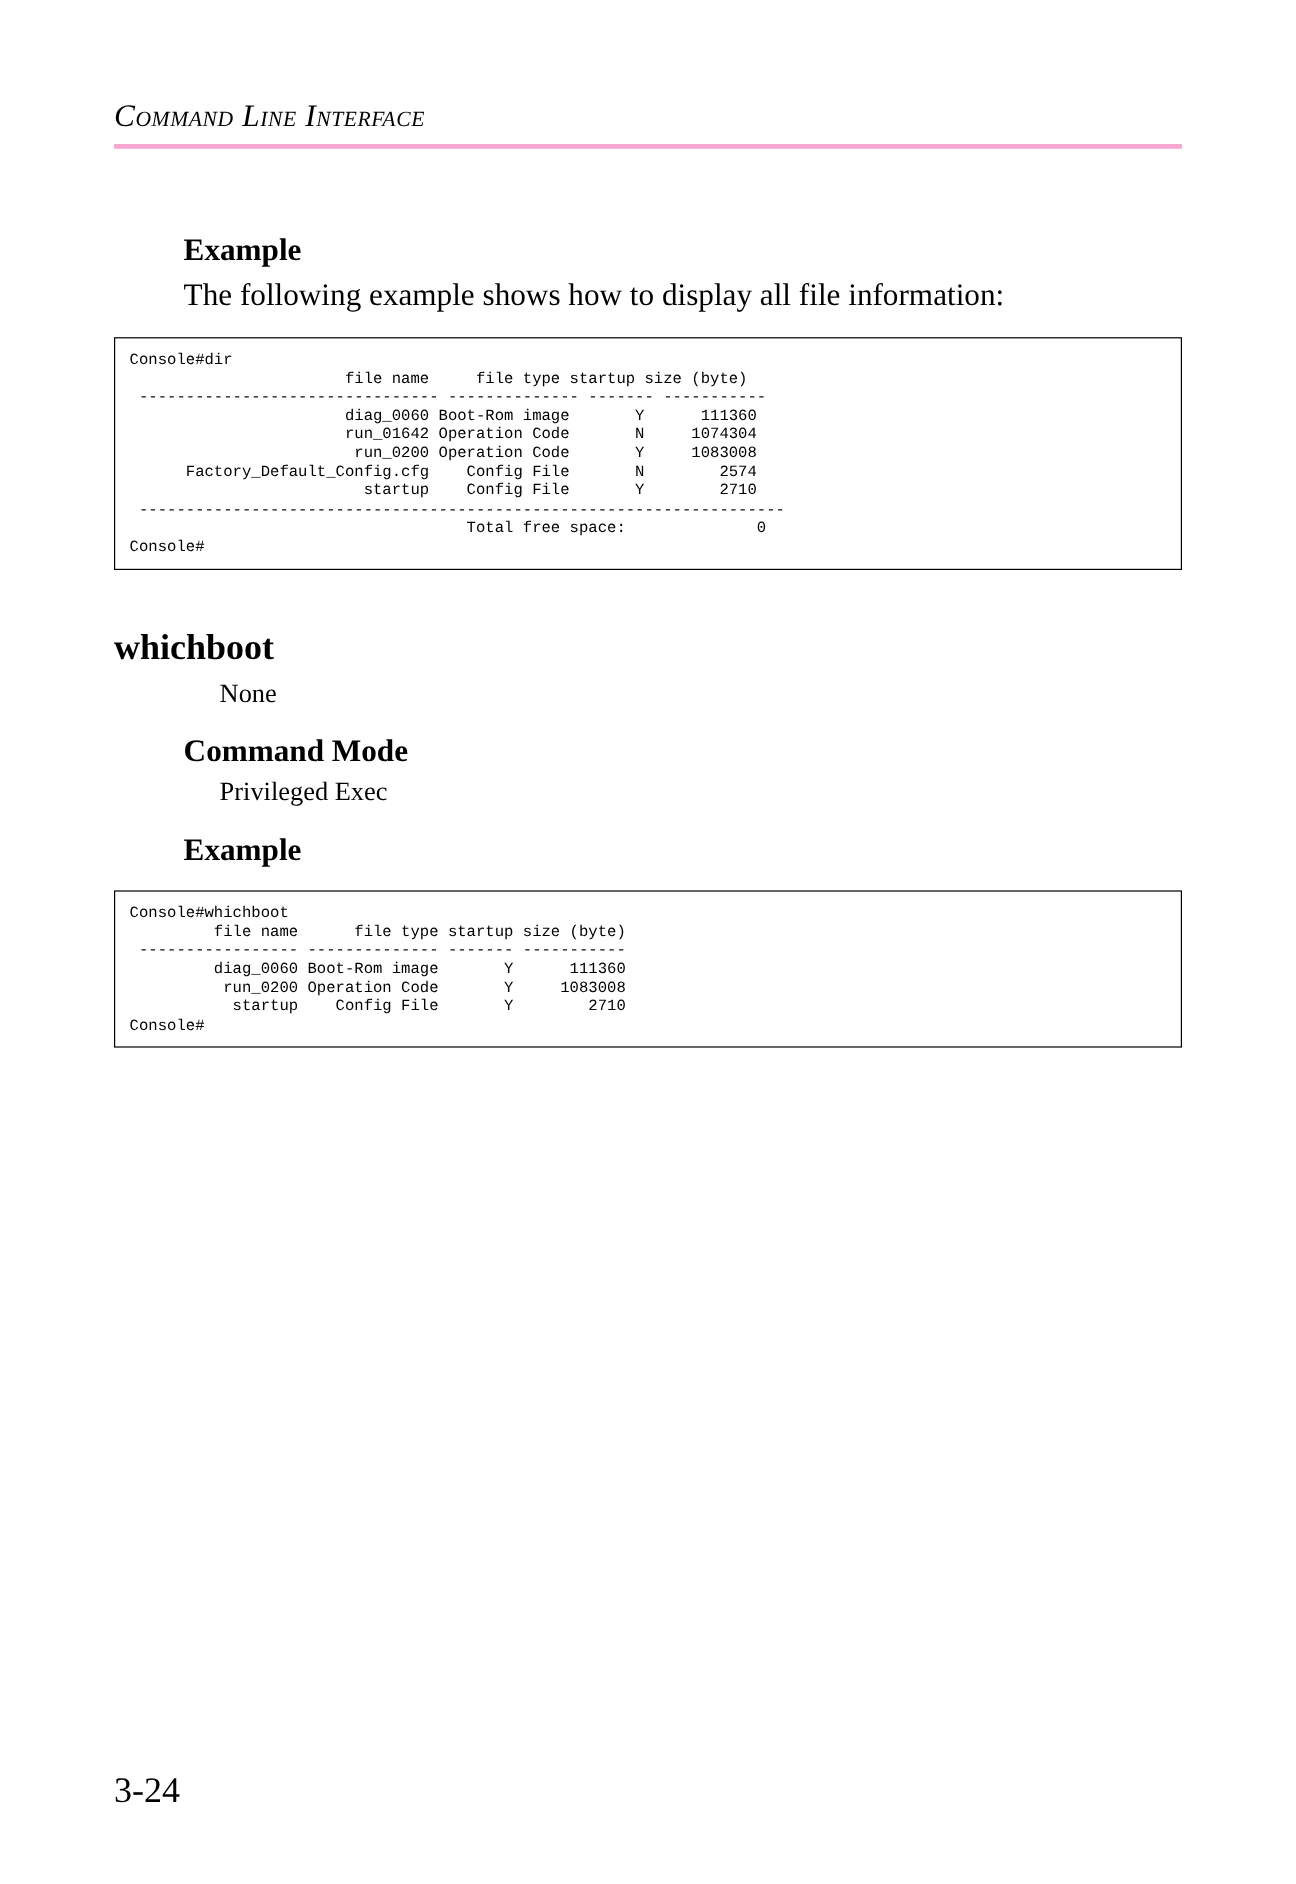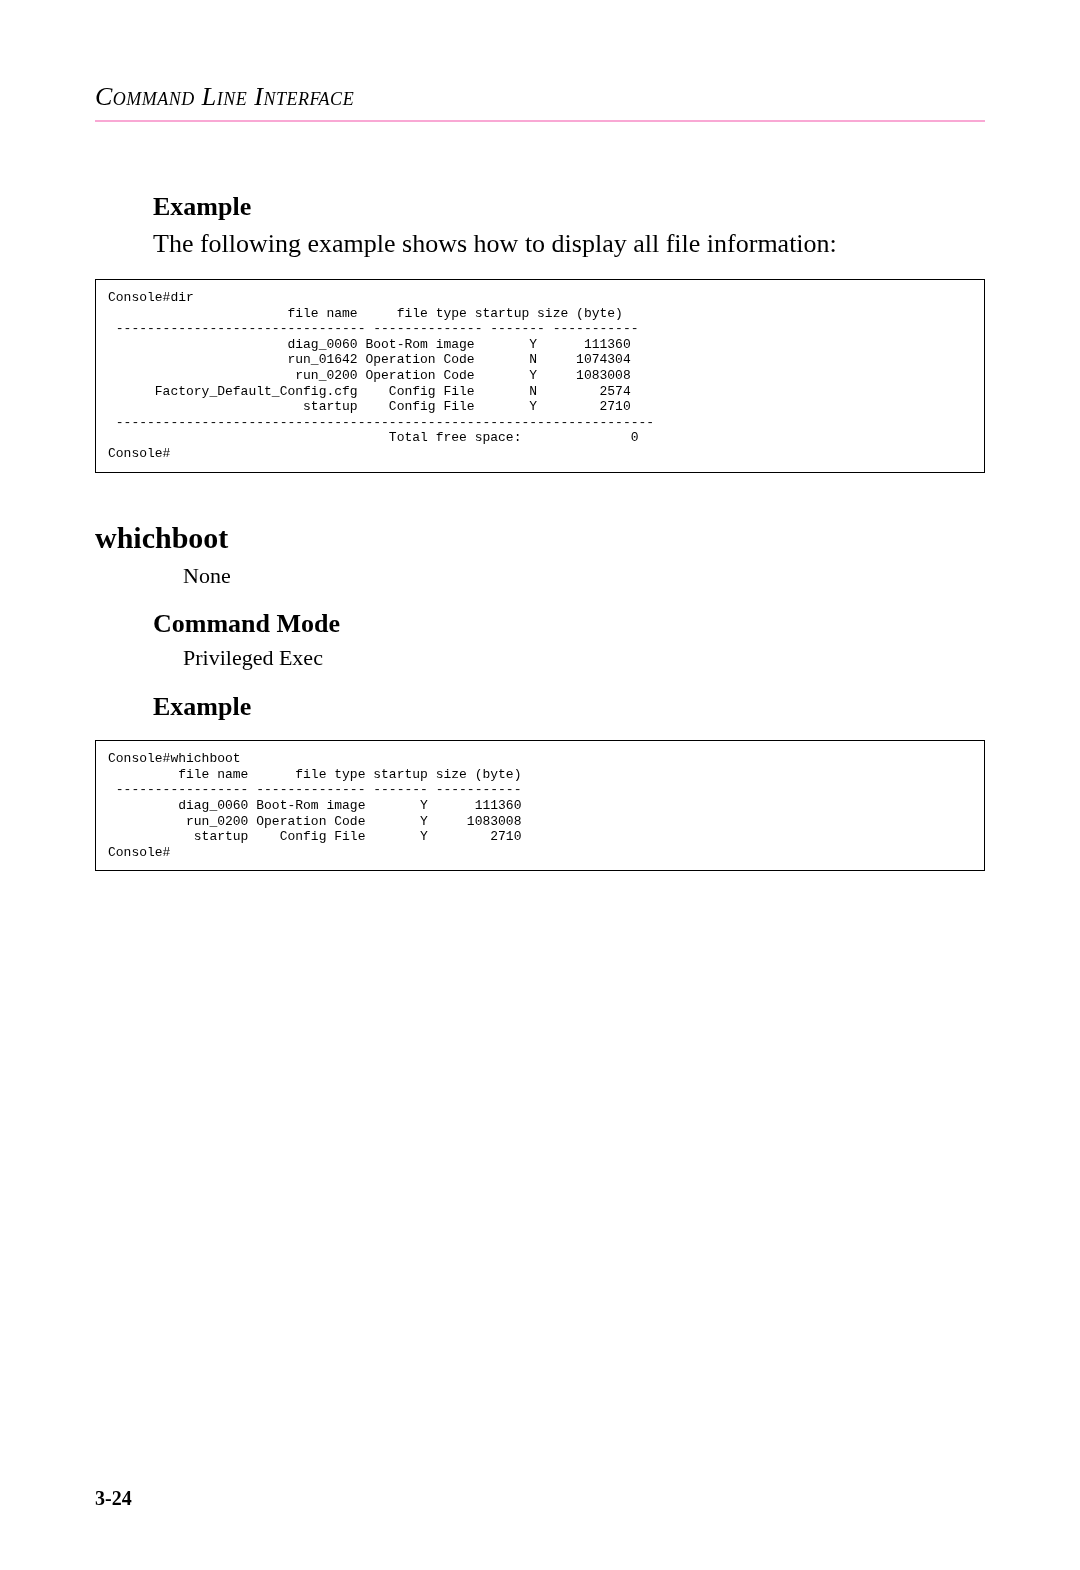"Command Line Interface" .header-line { border-bottom: 2px solid #f9a8d4 -> 4px solid #f9a8d4 }
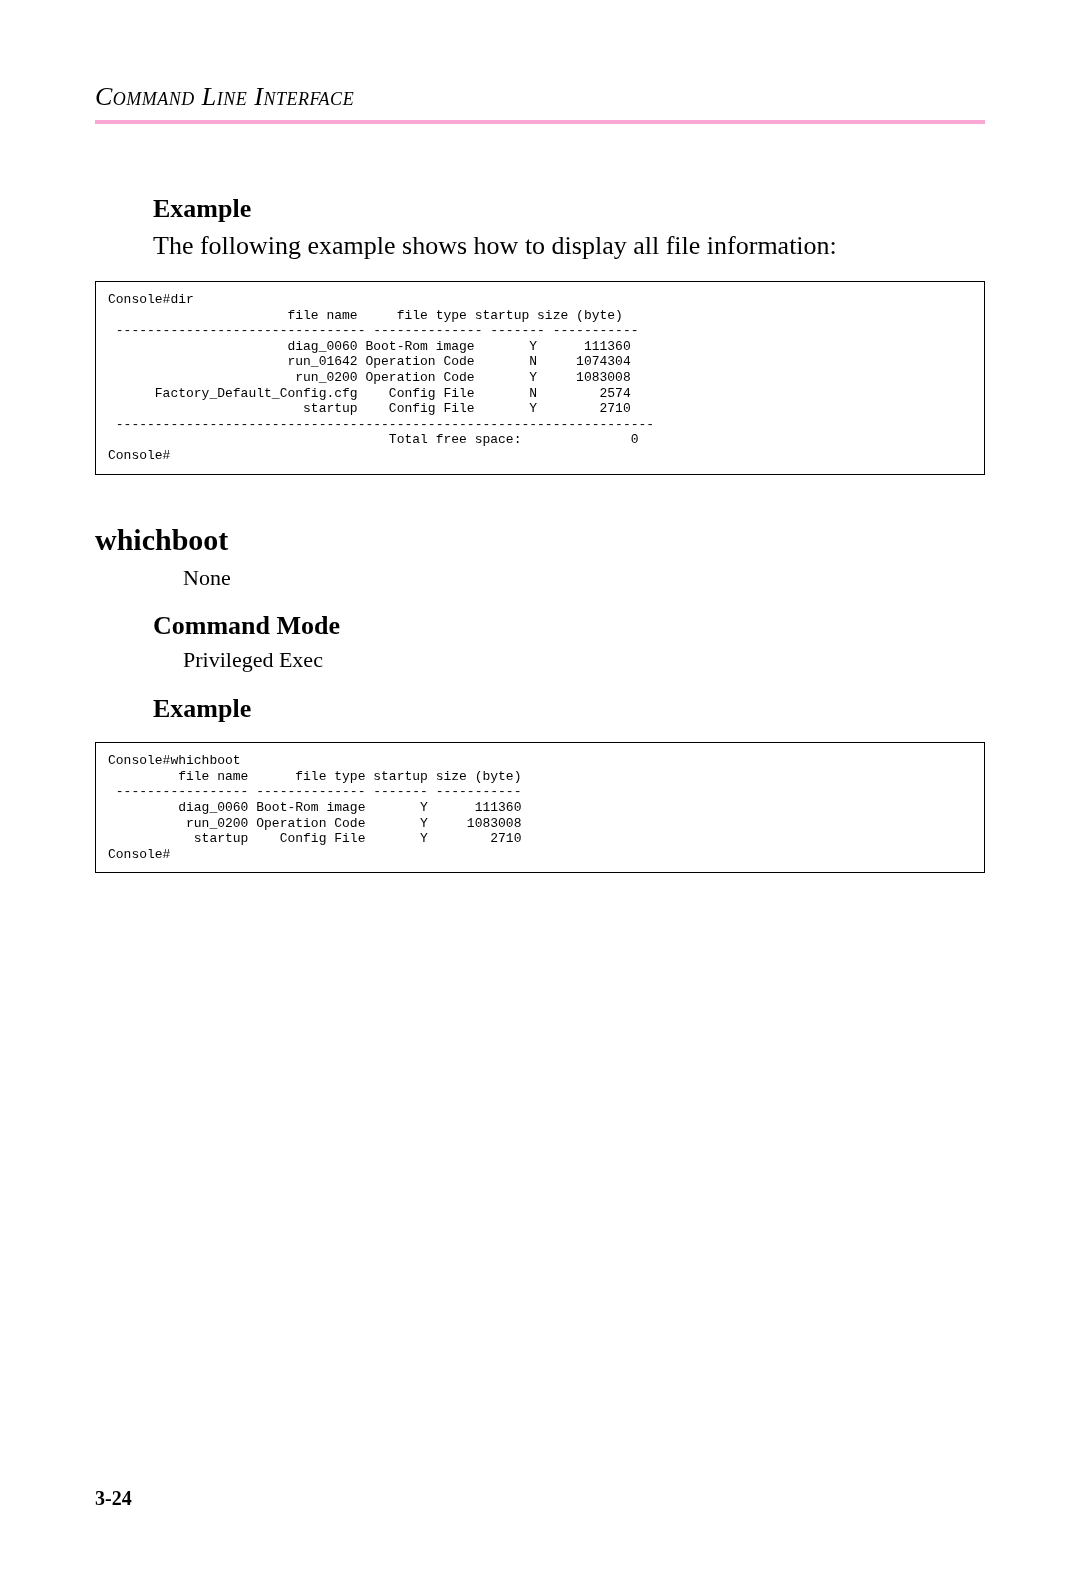"3-24" .footer { font-size: 20px -> 30px; font-weight: bold -> none }
